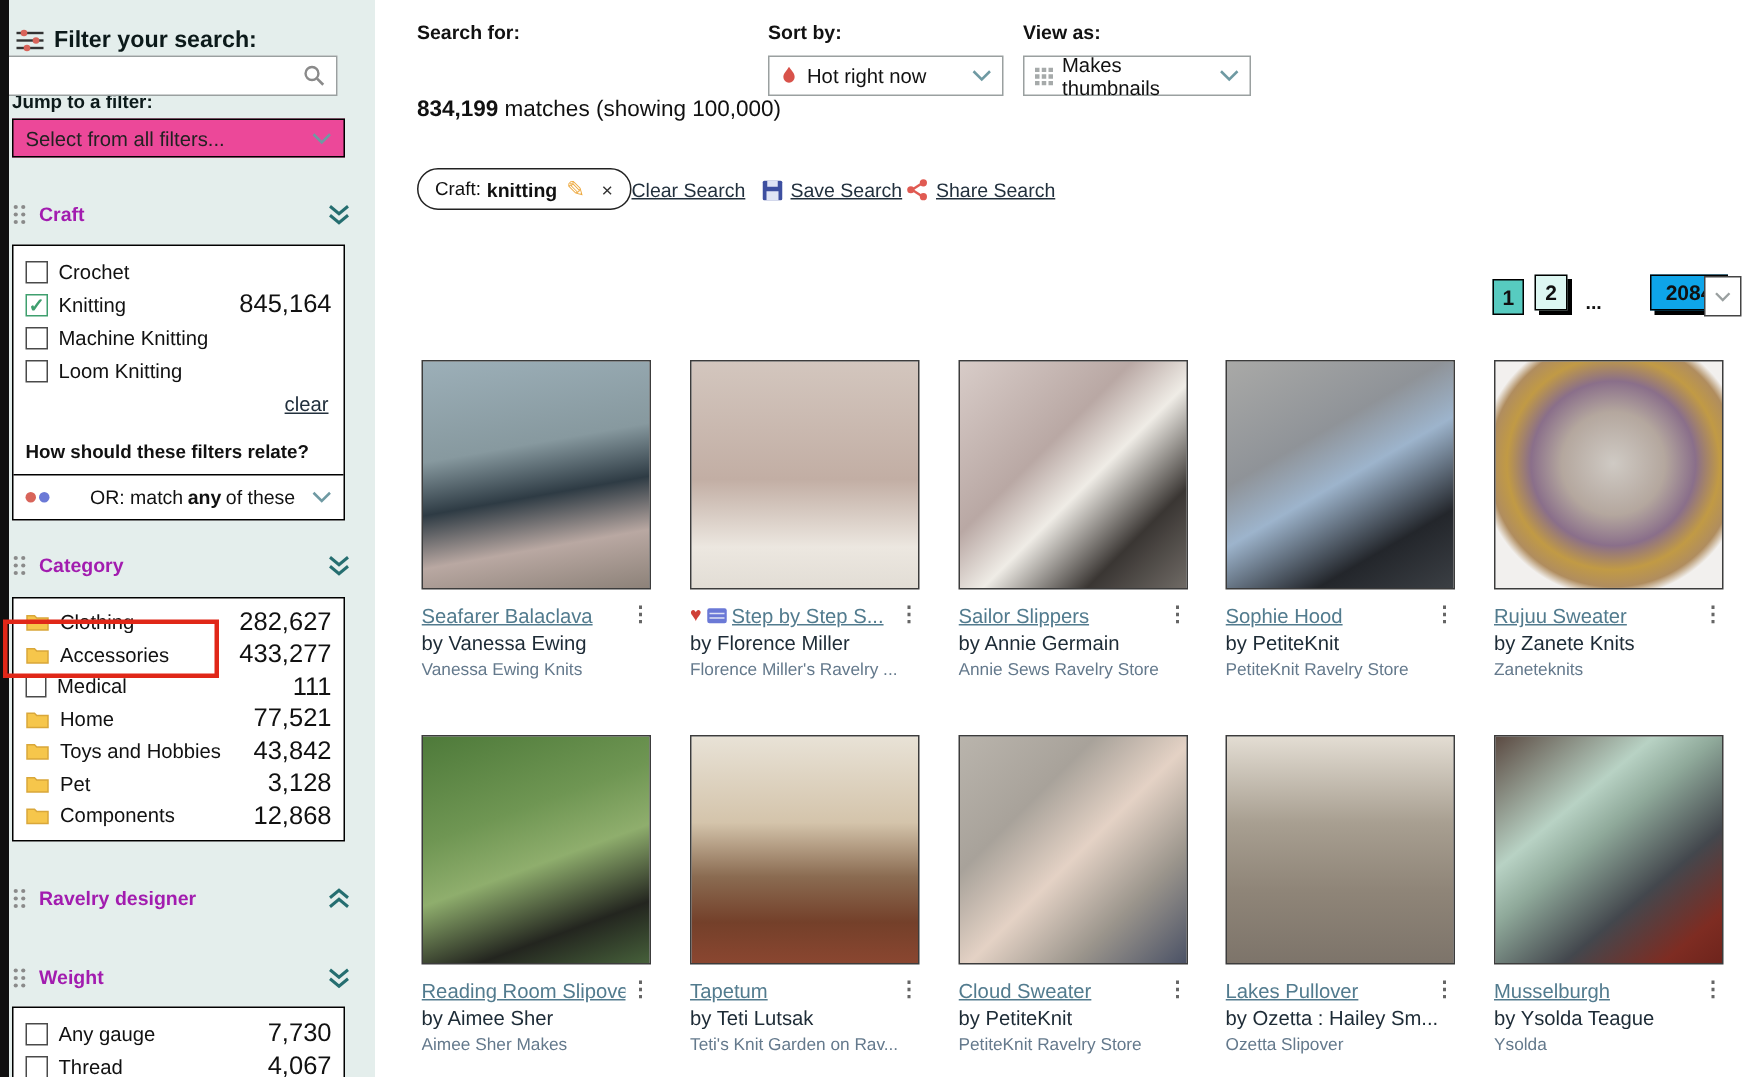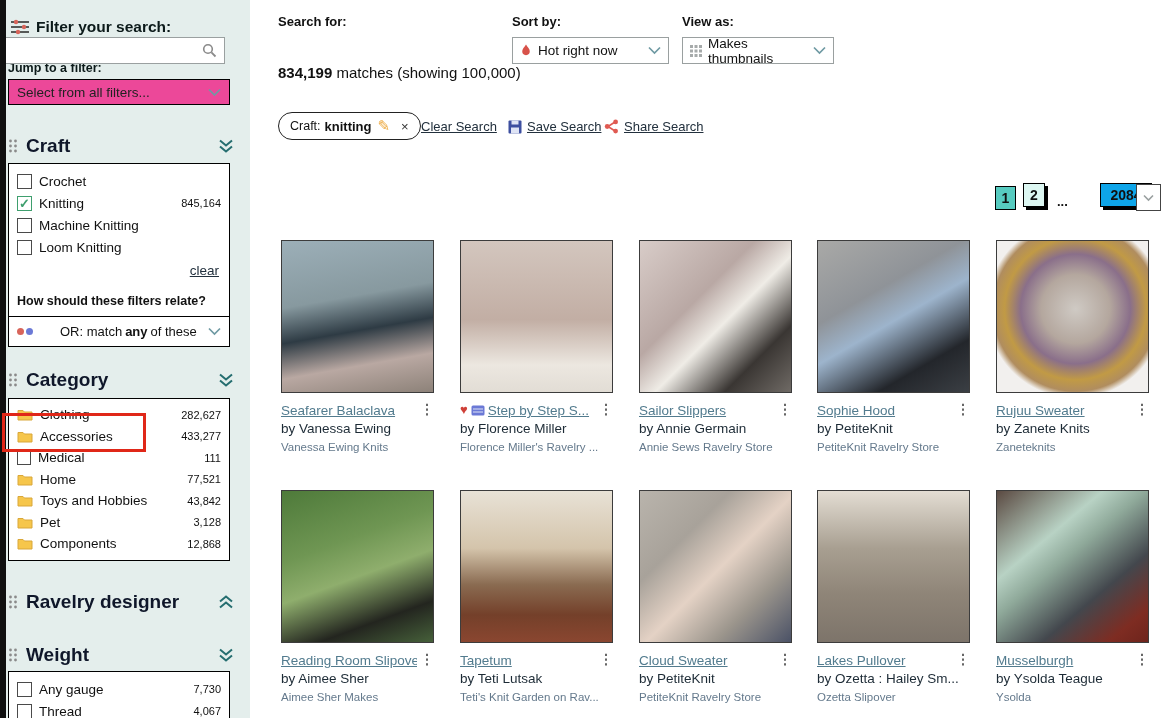"Craft" .sec-hdr .lbl { color: #0f172a -> #a21caf; font-size: 19px -> 13px }
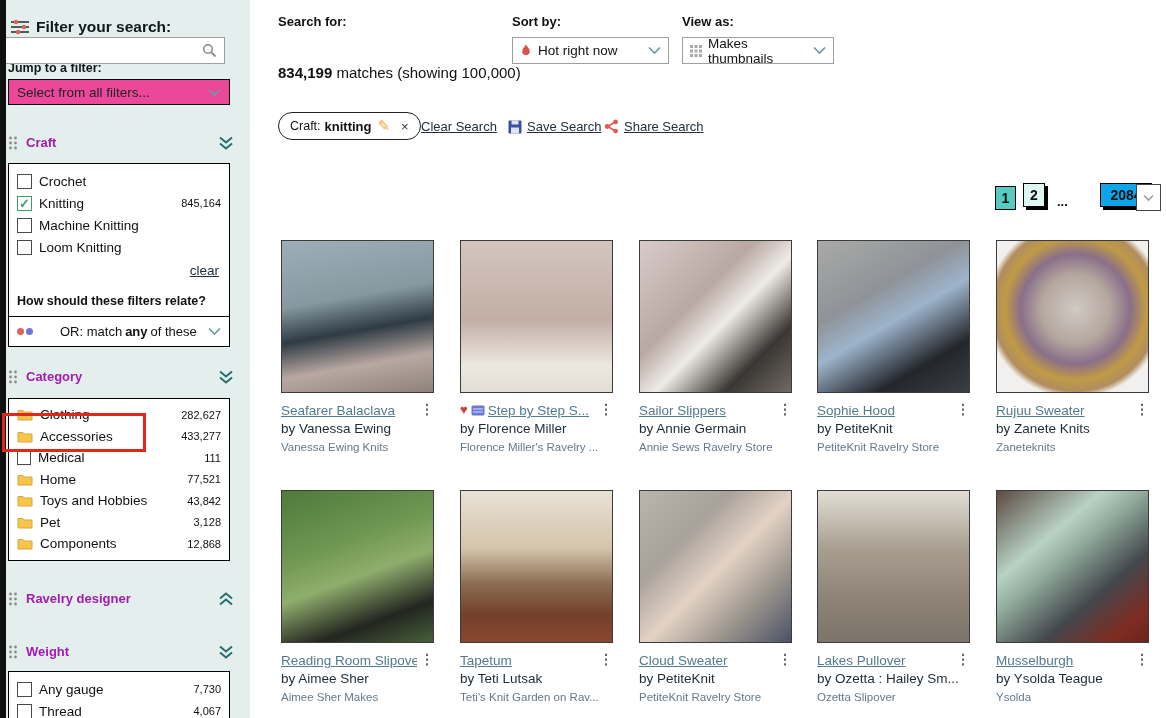"845,164" .frow .cnt { font-size: 11px -> 17px }
